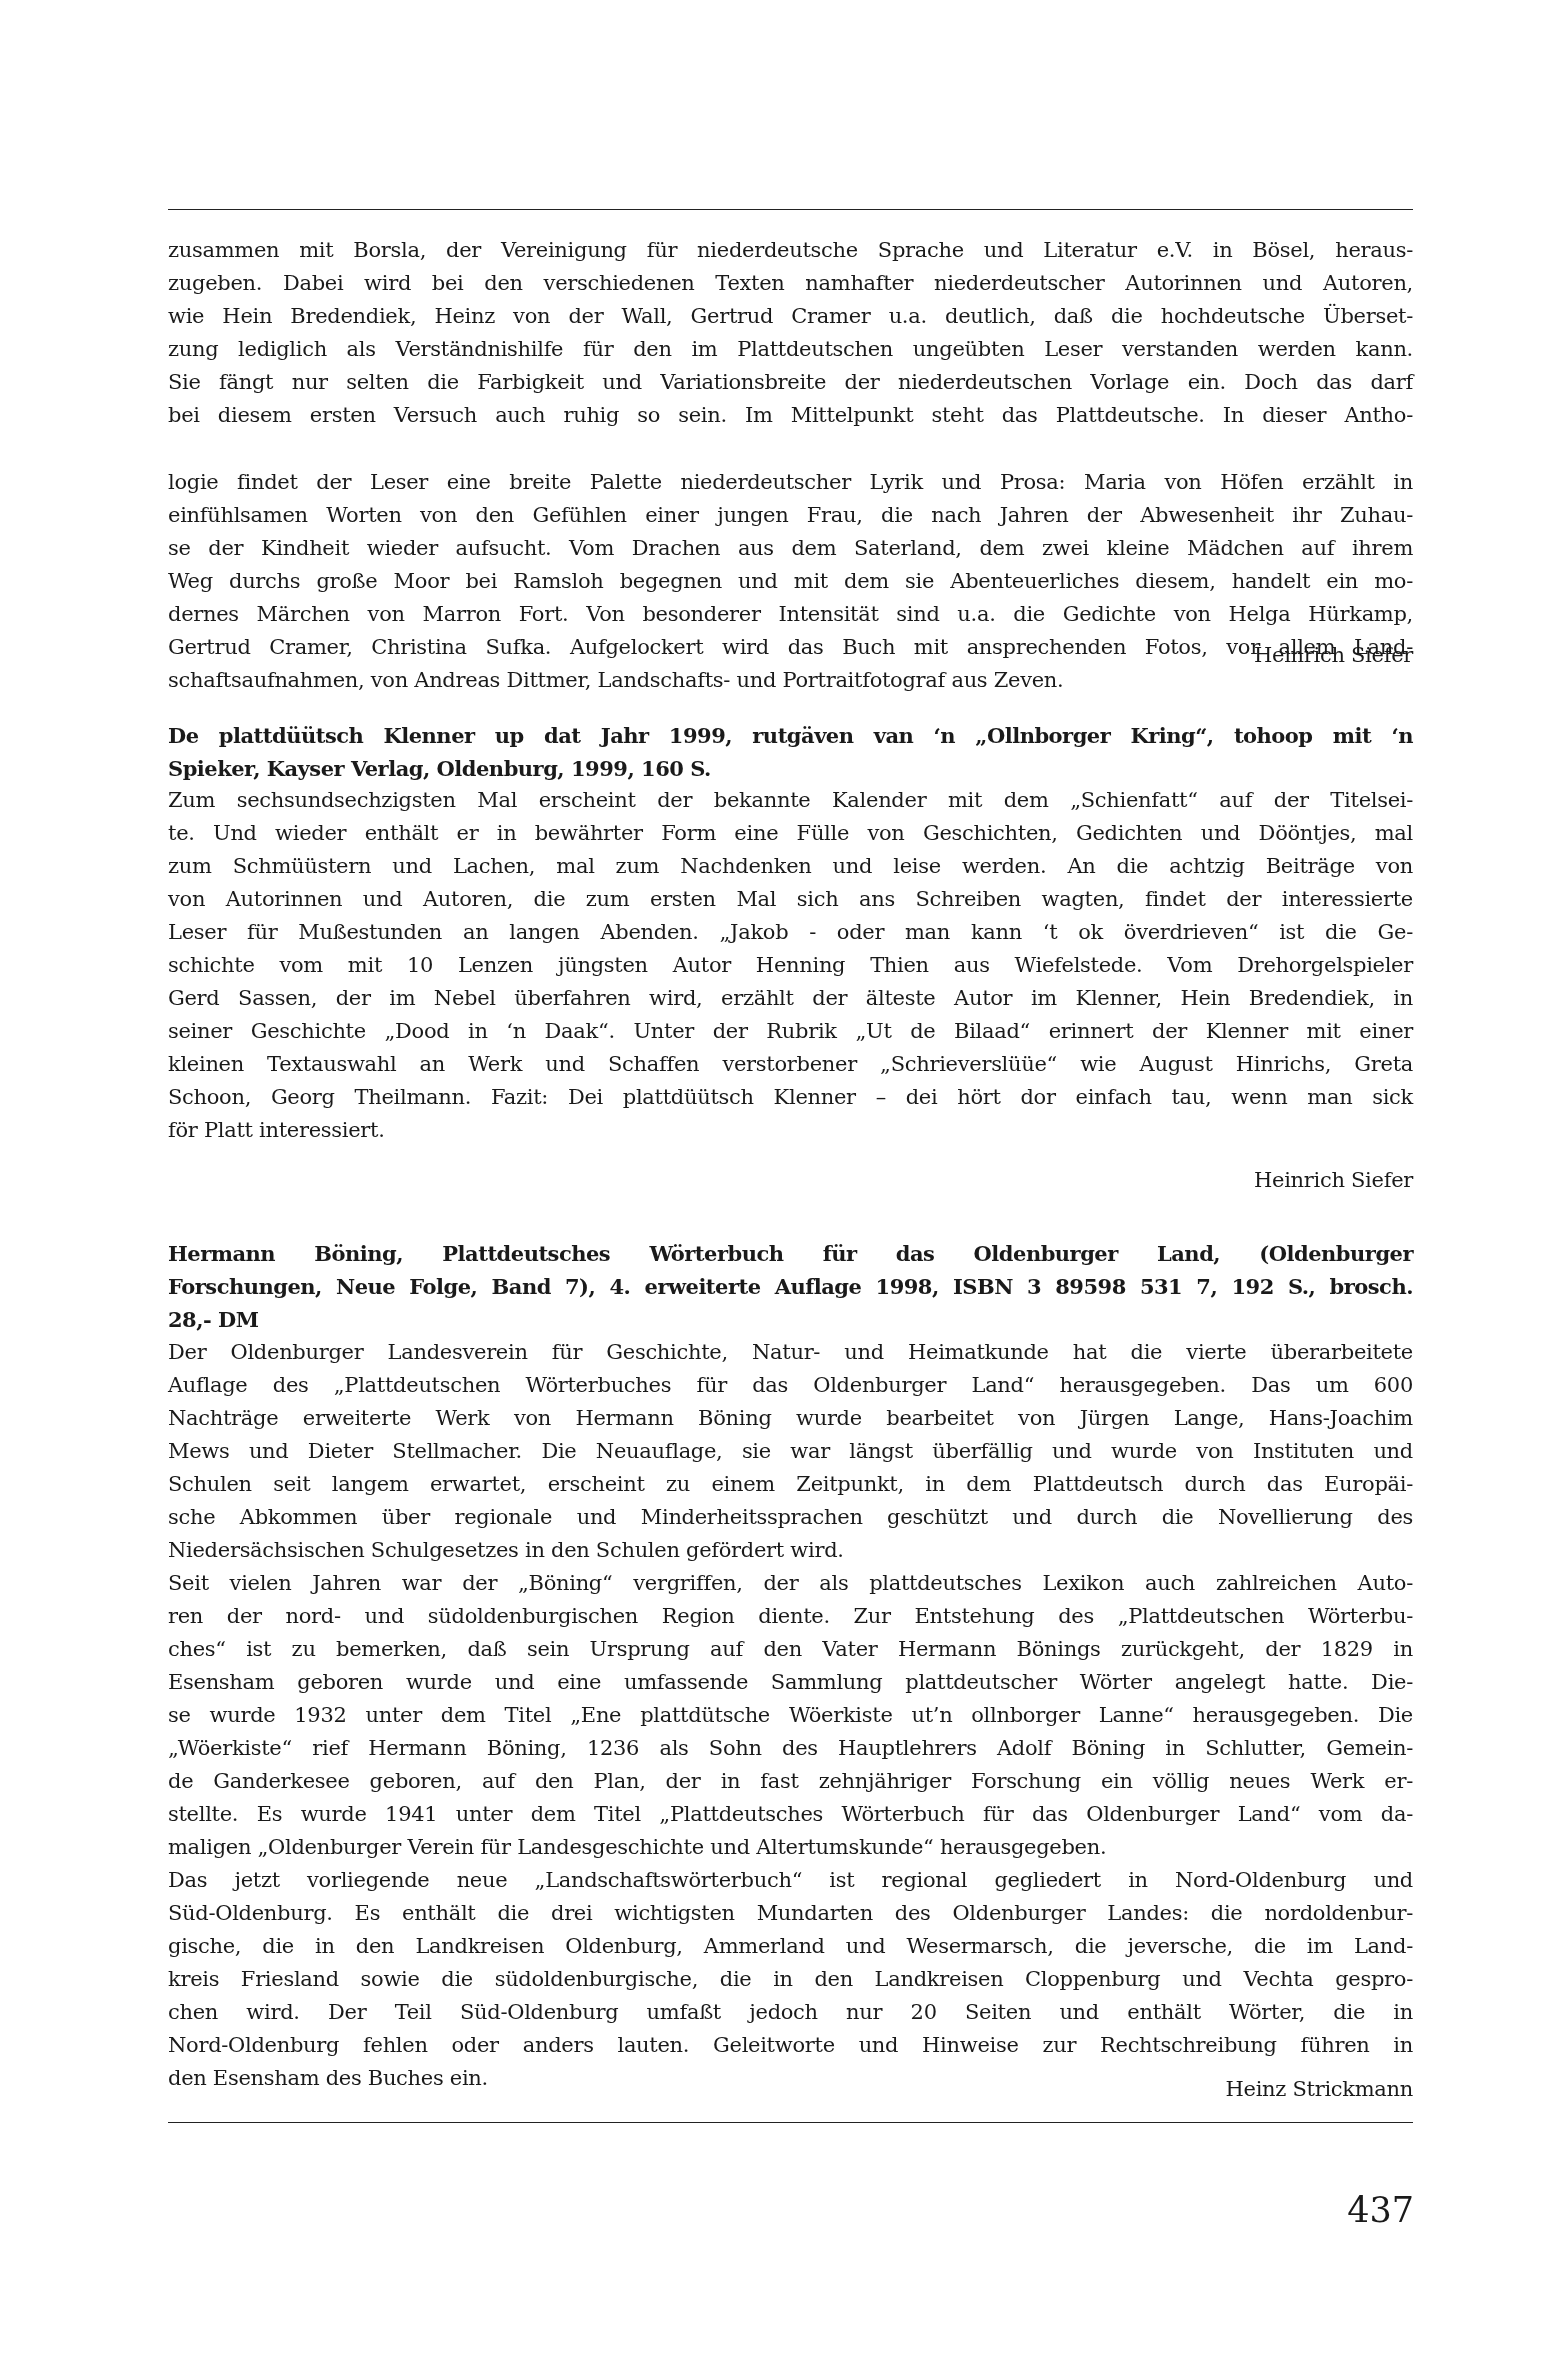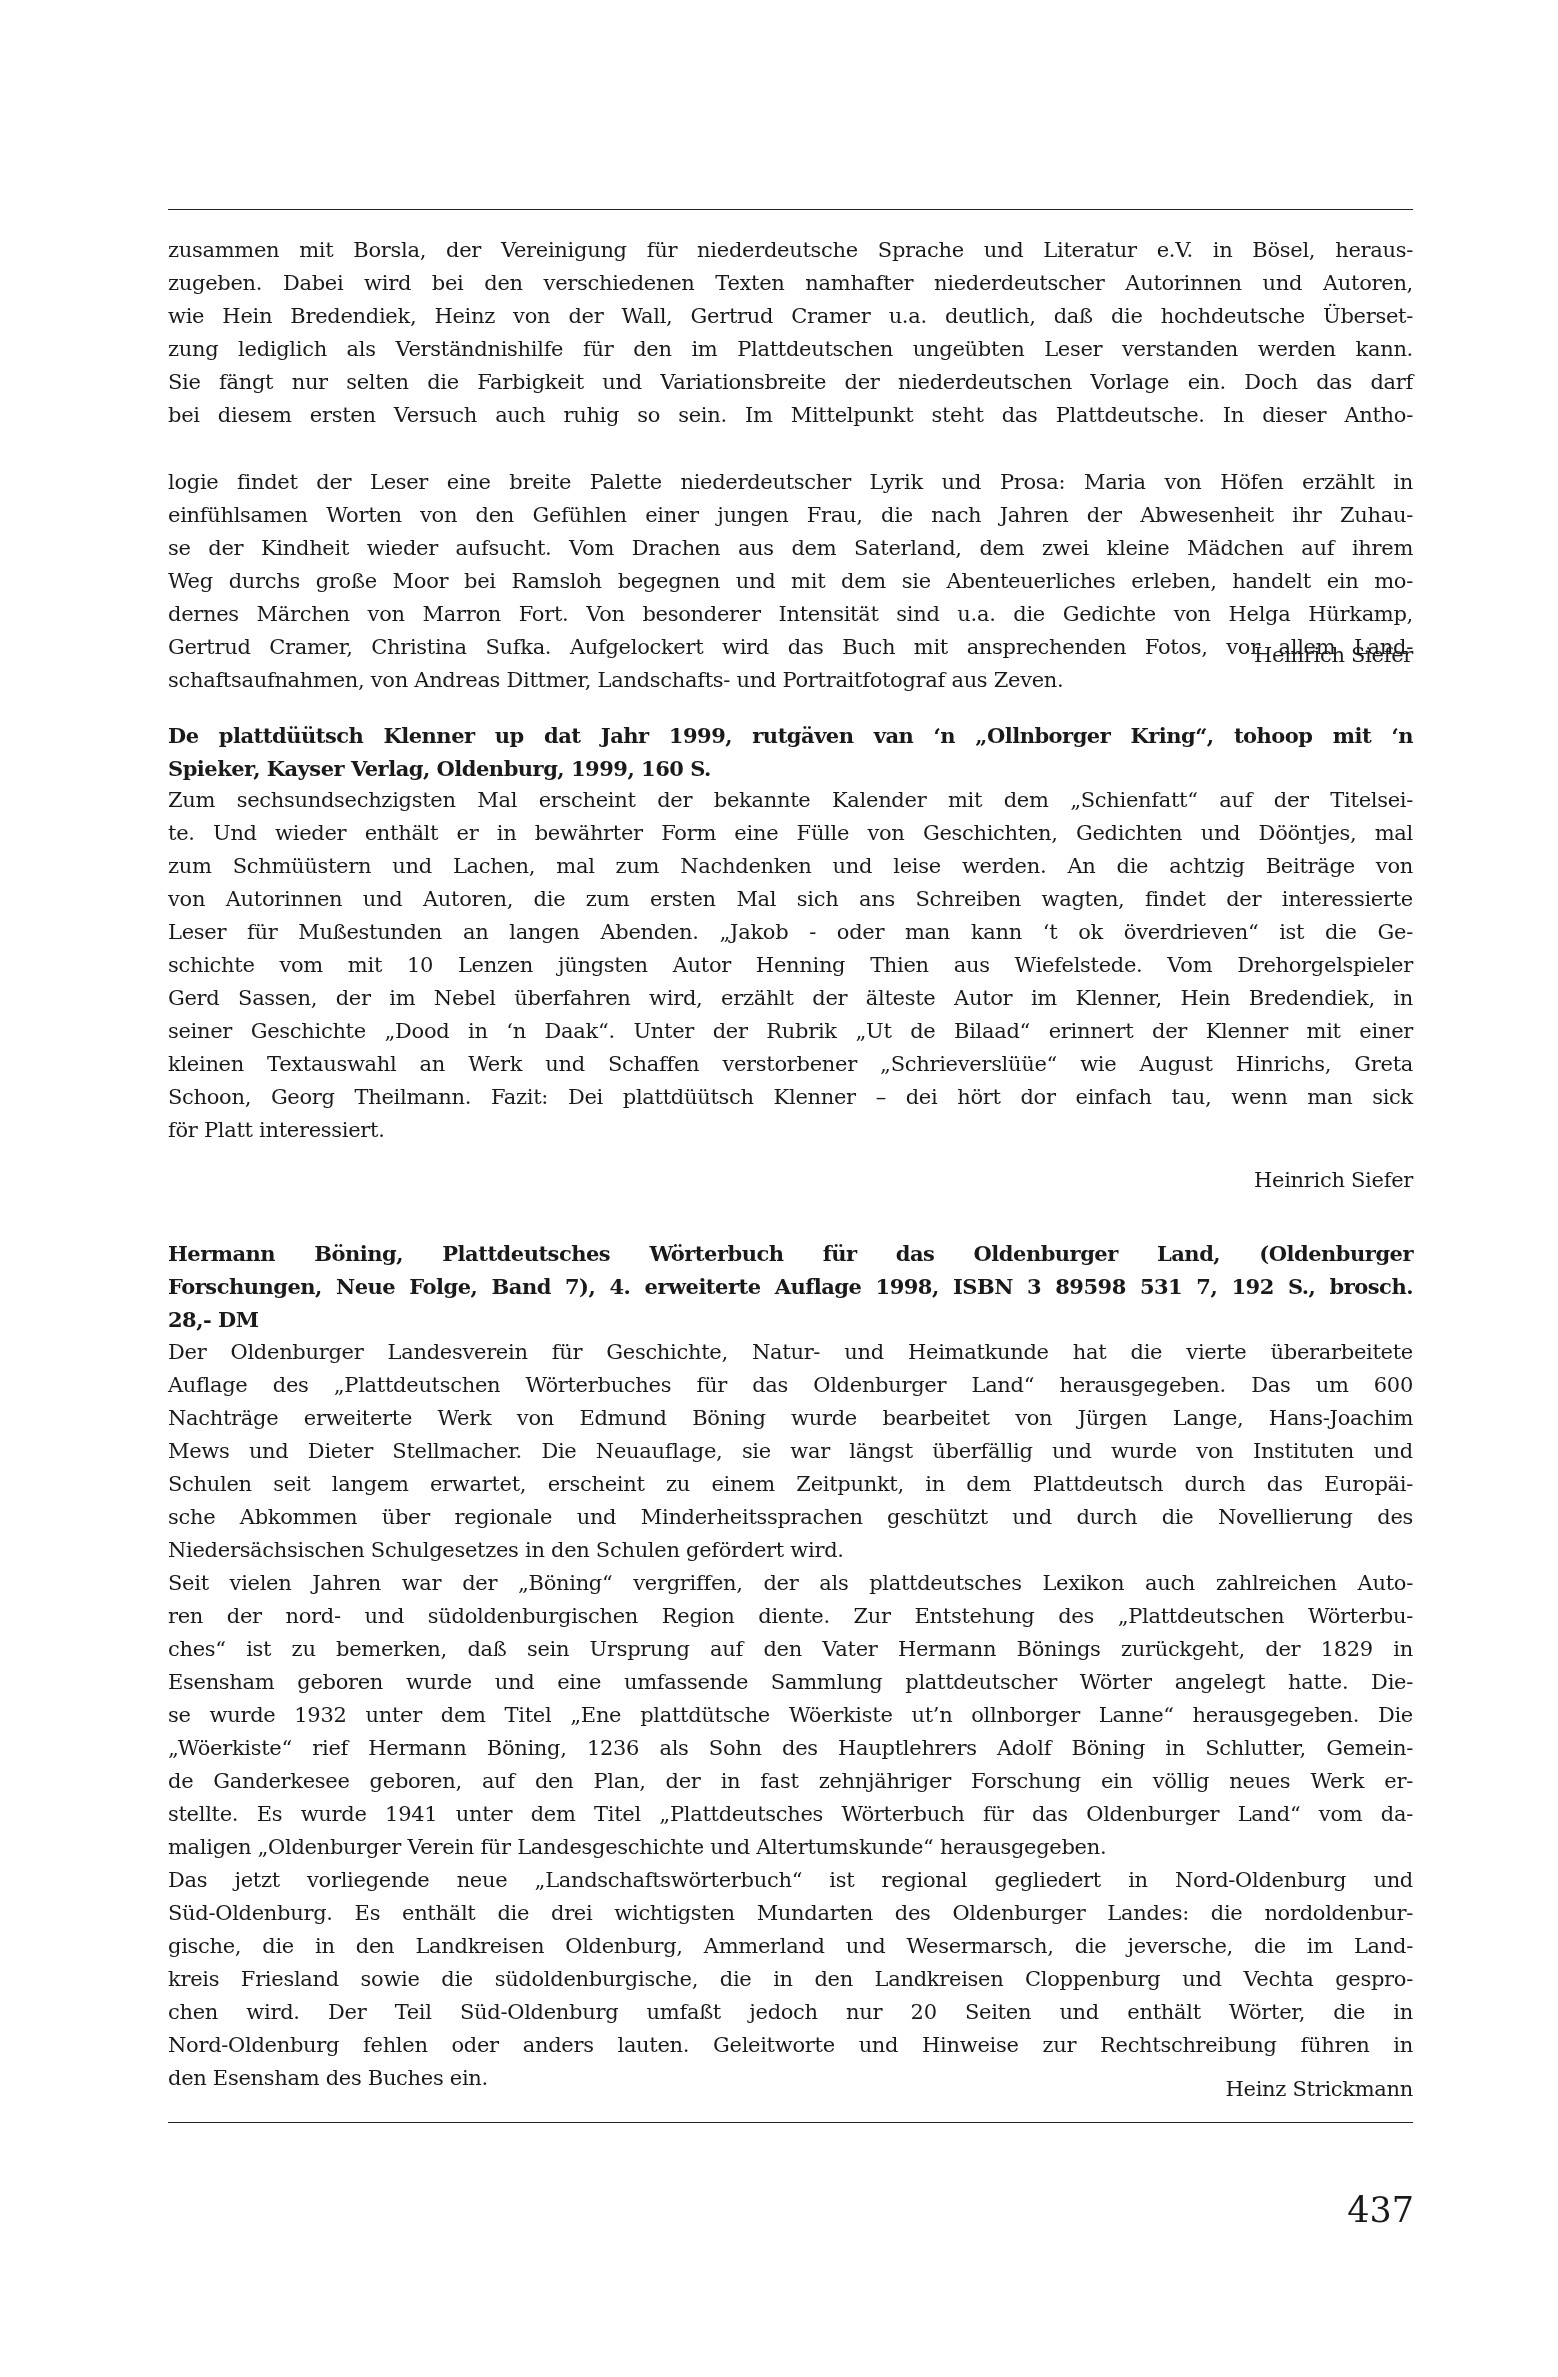"Weg durchs große Moor bei" span.line { text: erleben -> diesem }
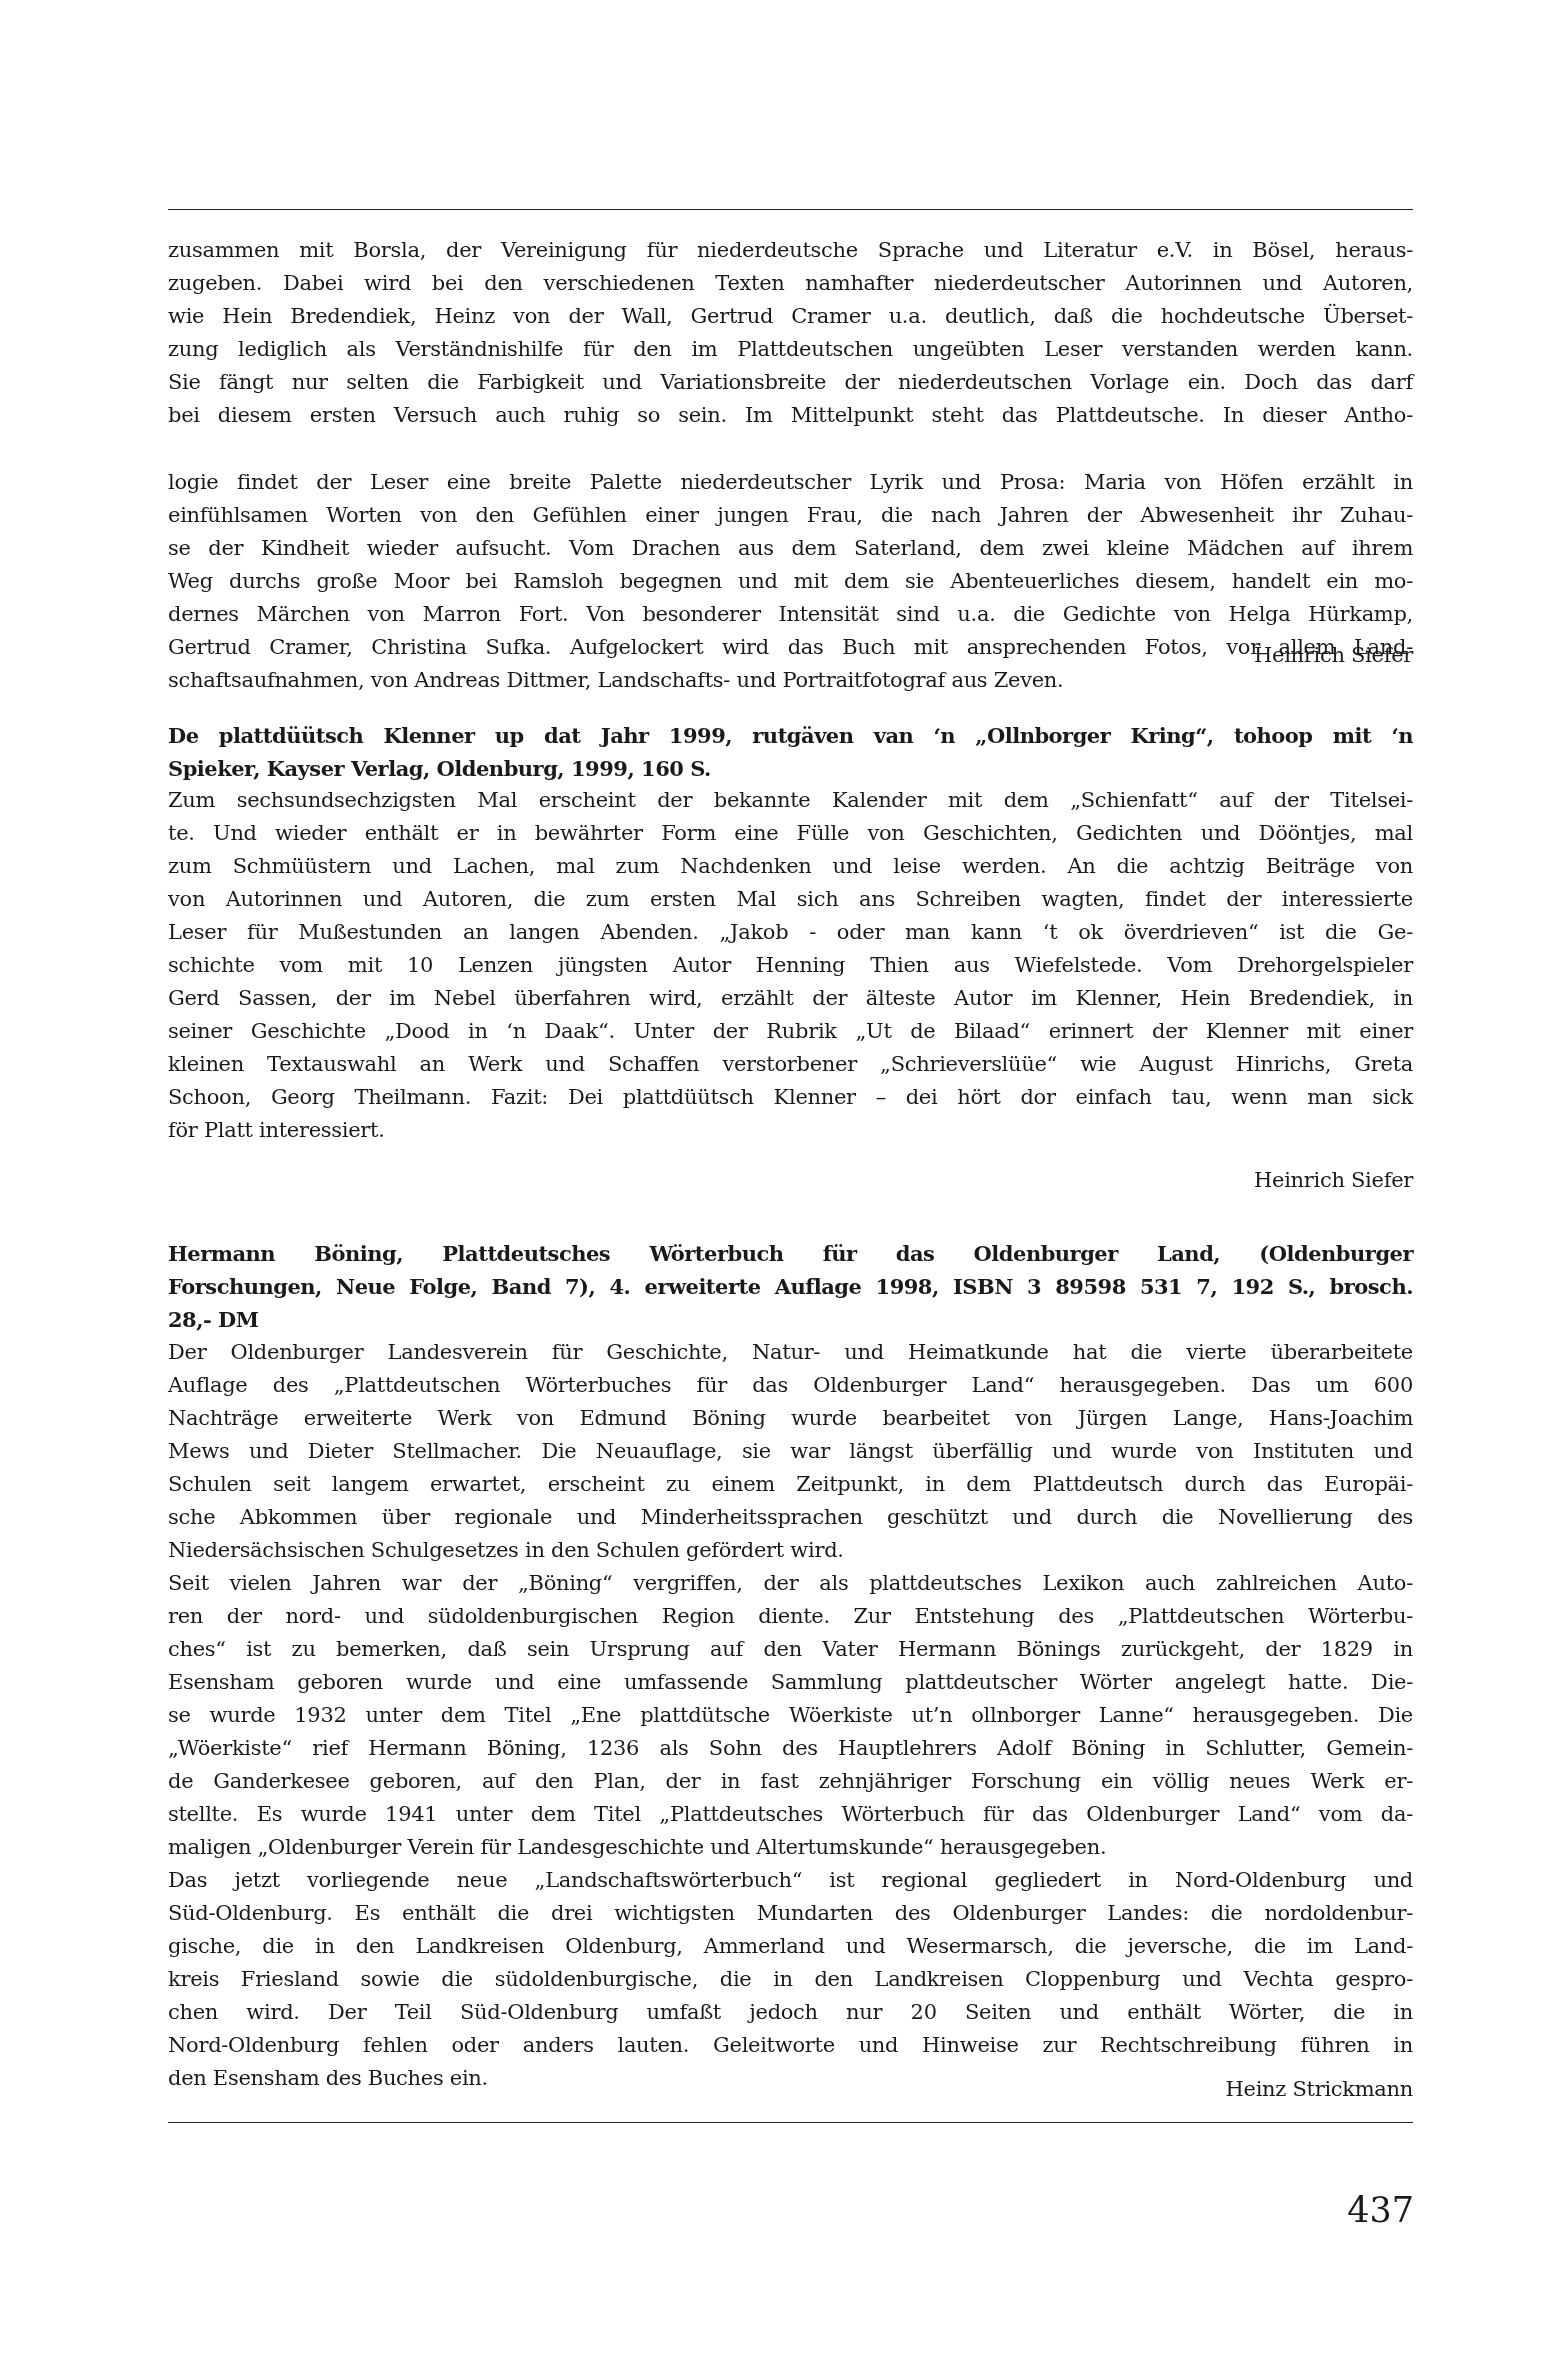"Nachträge erweiterte Werk von Edmund" span.line { text: Edmund -> Hermann }
